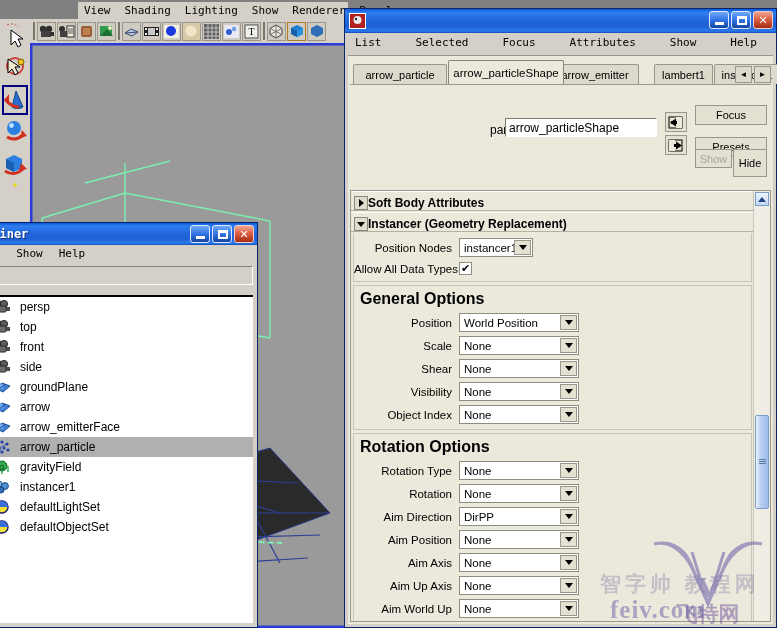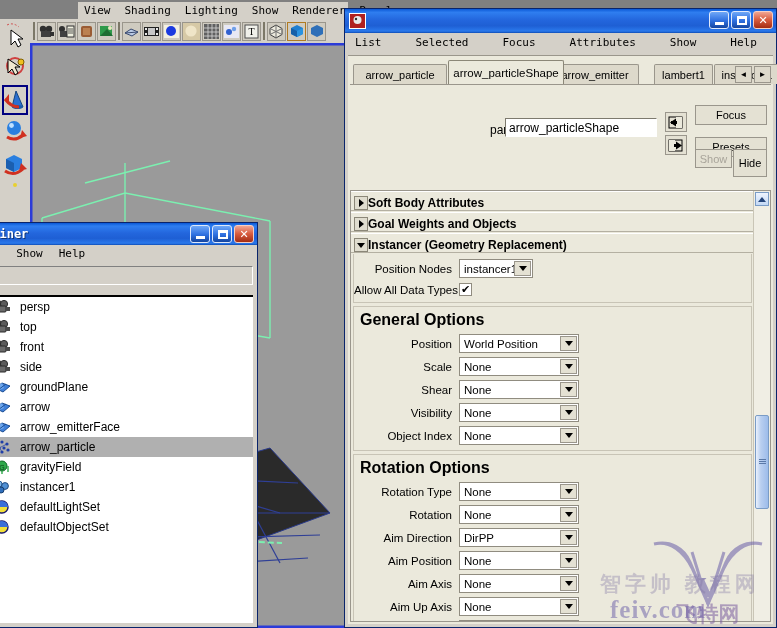"Goal Weights and Objects" div.frame-head { html: <div> <span> <span></span> </span> <span>Goal Weights and Objects</span> </div> -> none }
